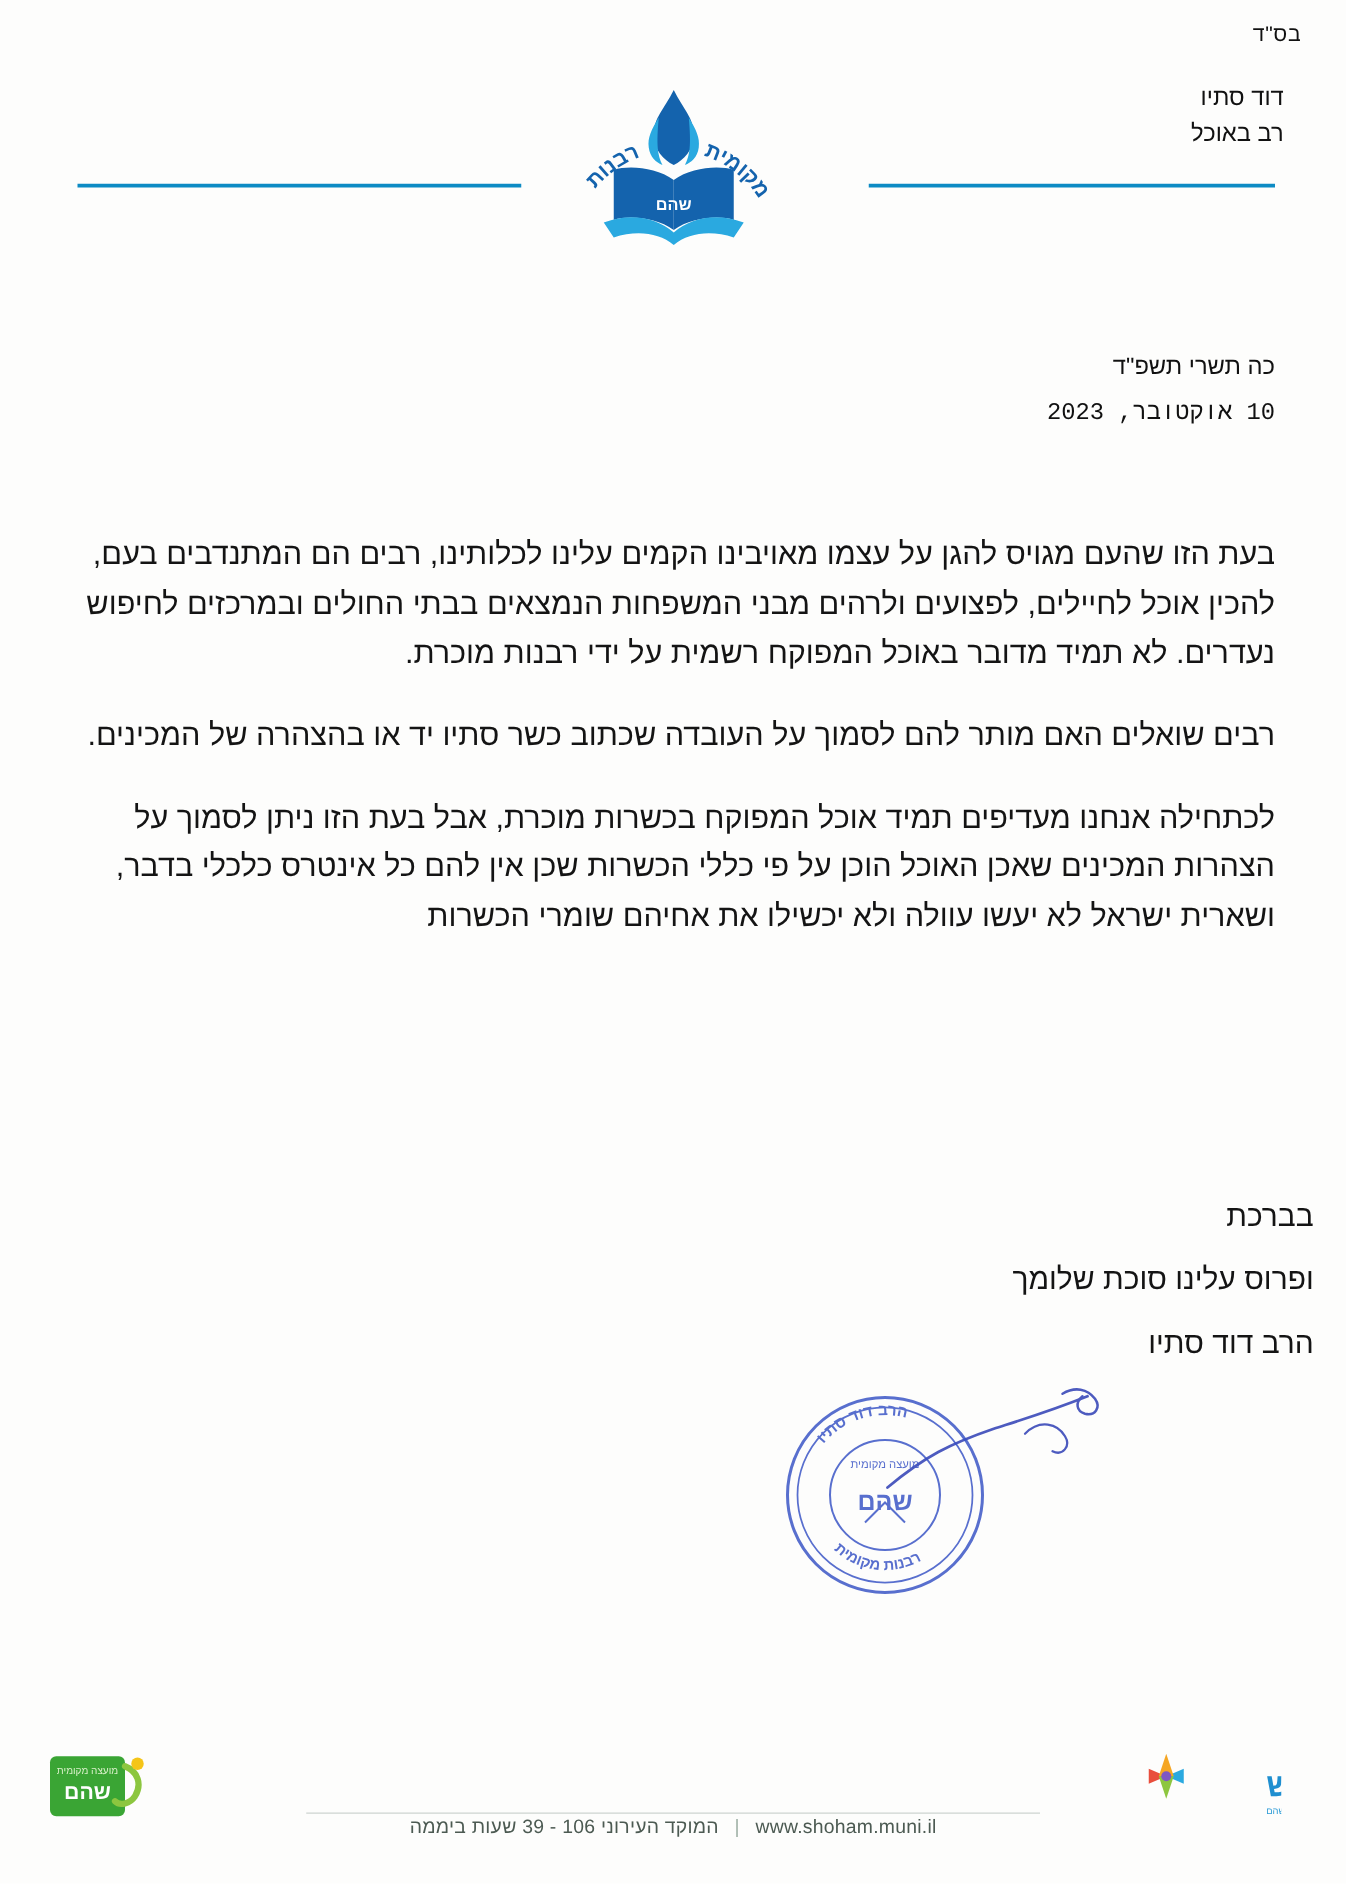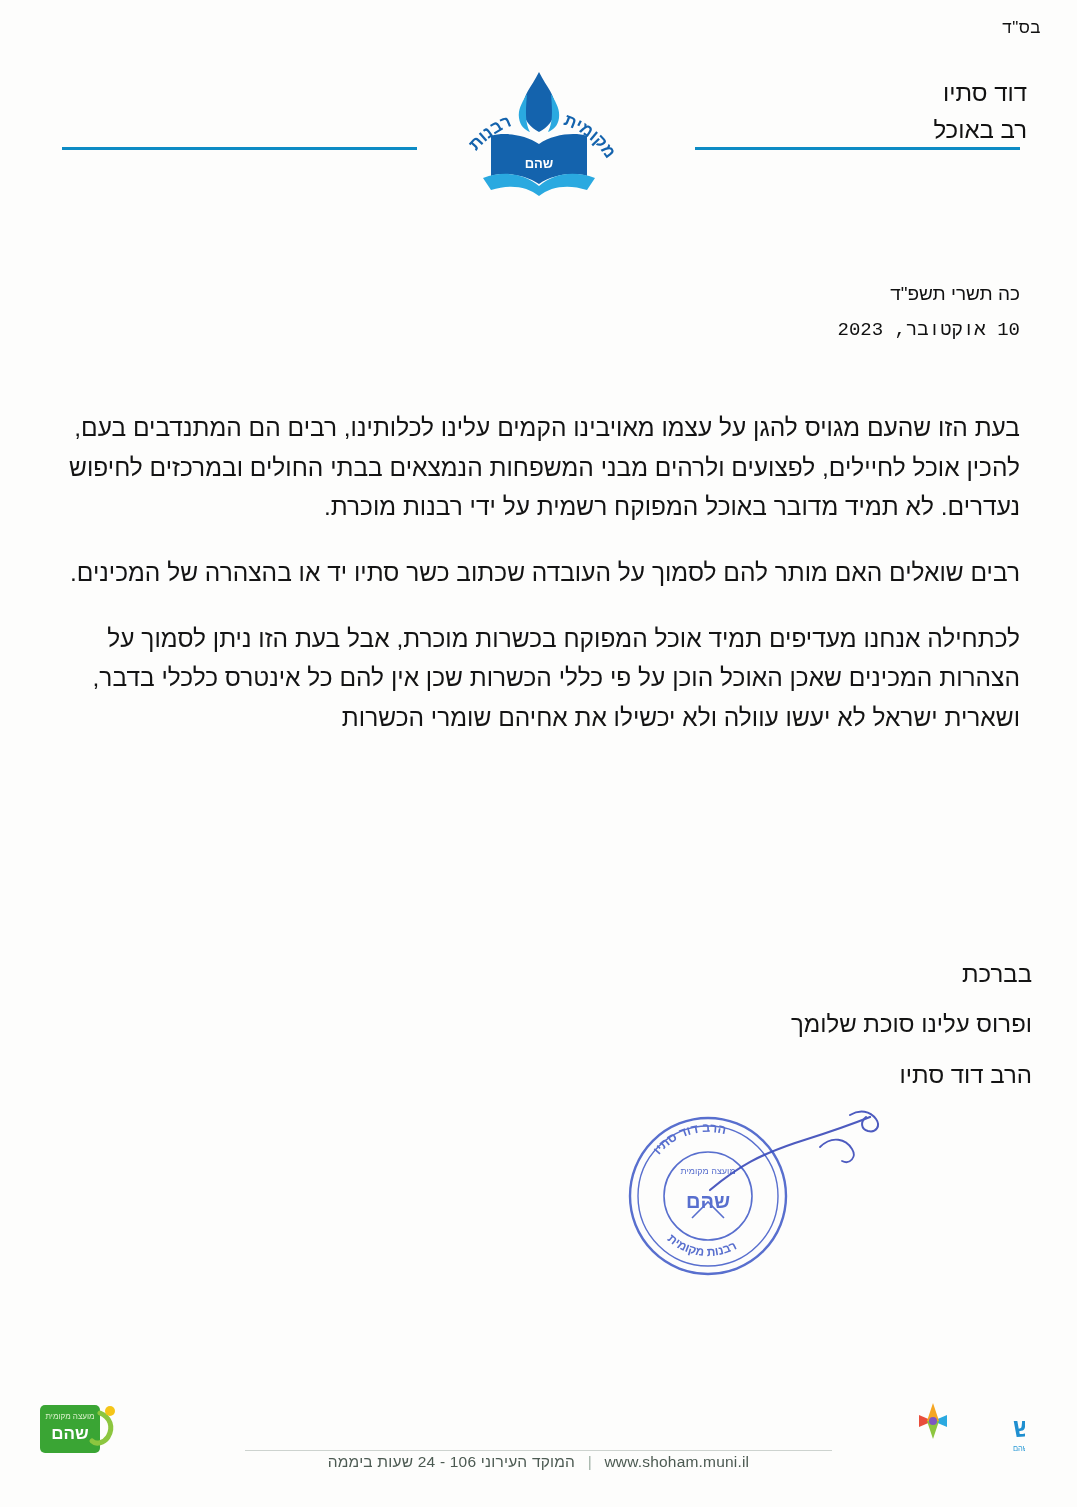"דוד סתיו" .sender-block { font-size: 24px -> 19px; top: 74px -> 64px }
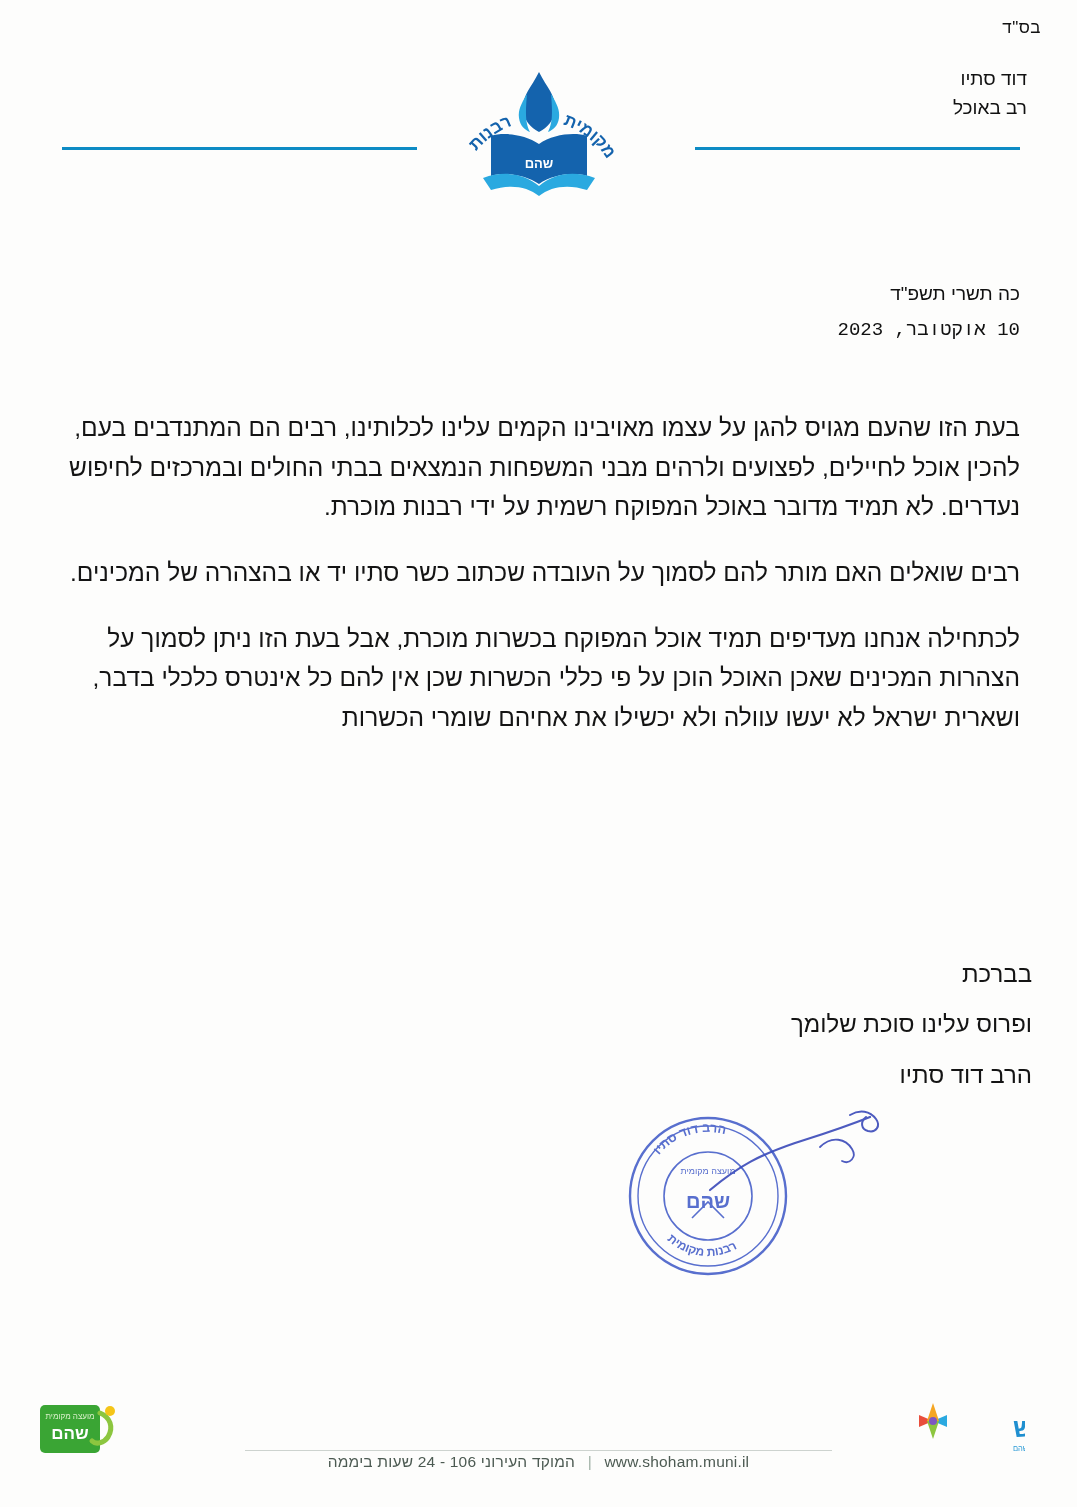"בעת הזו שהעם מגויס להגן" .body-text { top: 408px -> 424px }
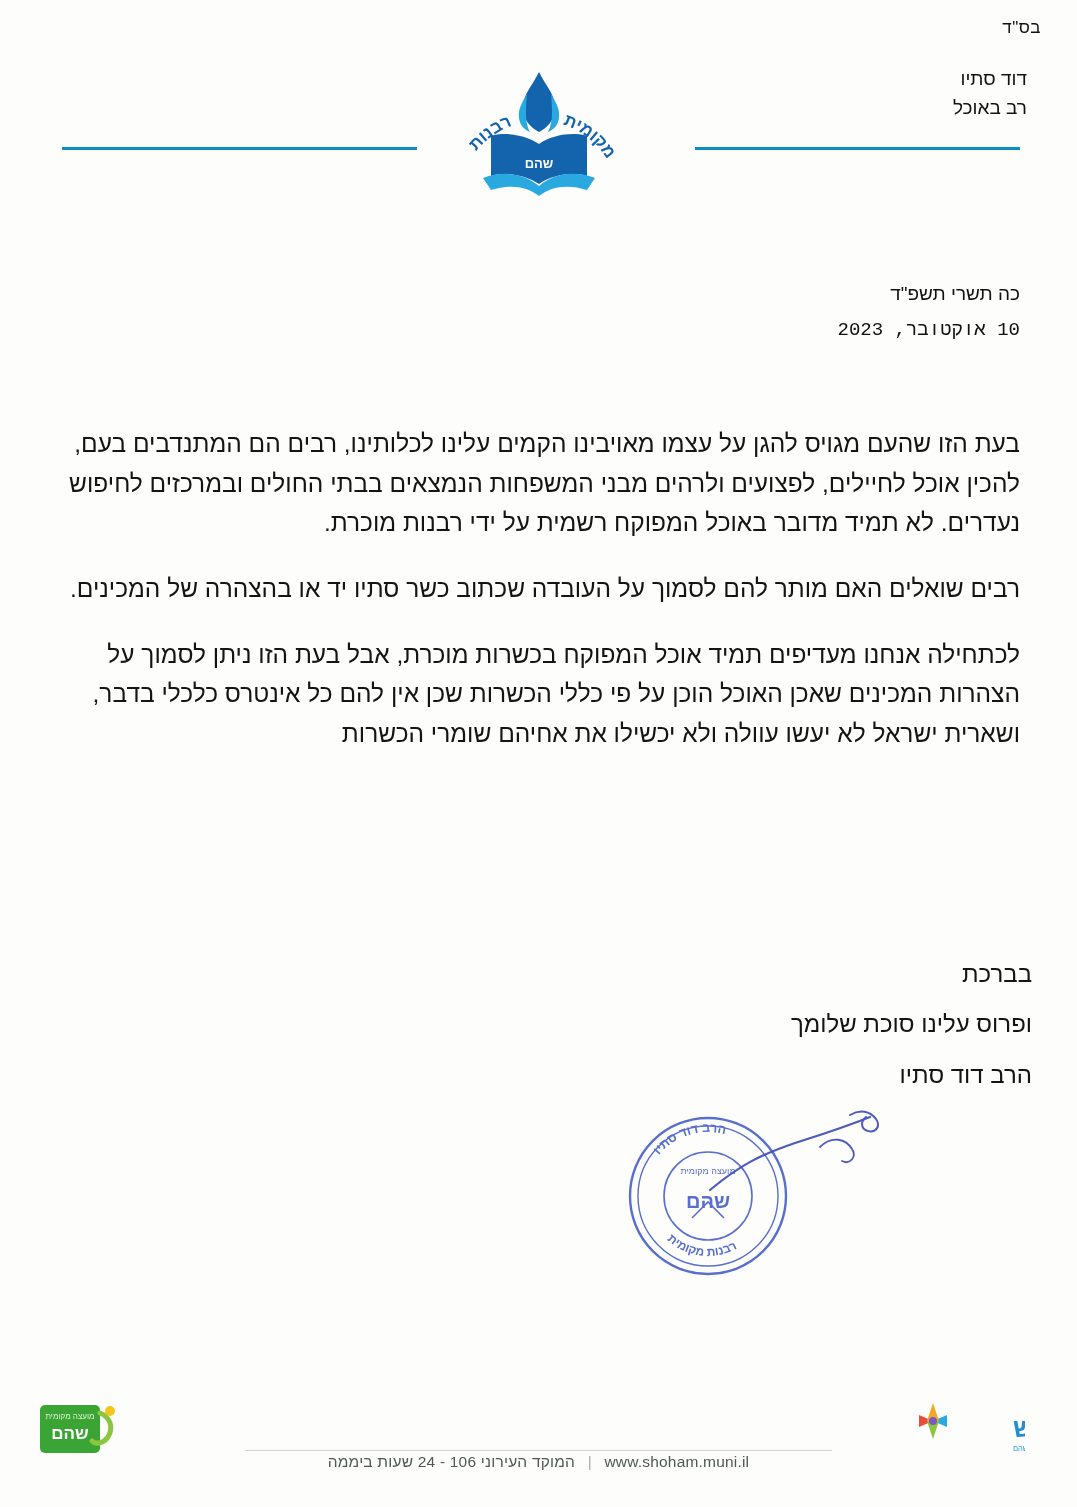"בברכת" .sign { padding-right: 45px -> 26px }
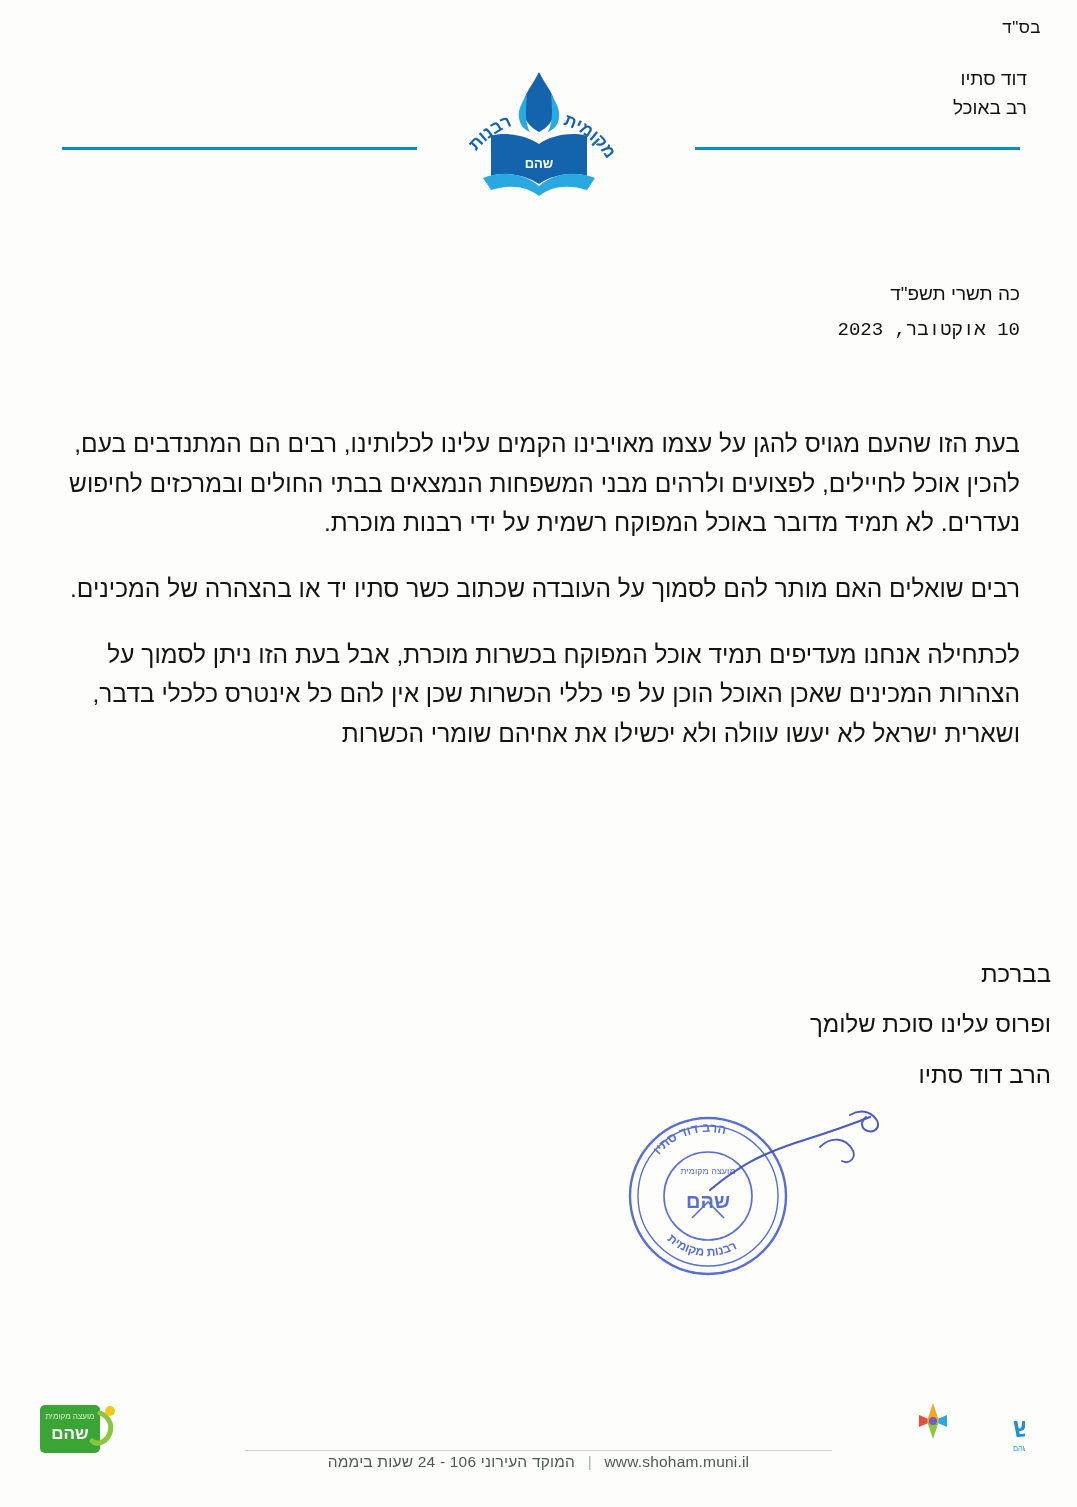"המוקד העירוני 106 - 24" span { text: 24 -> 39 }
